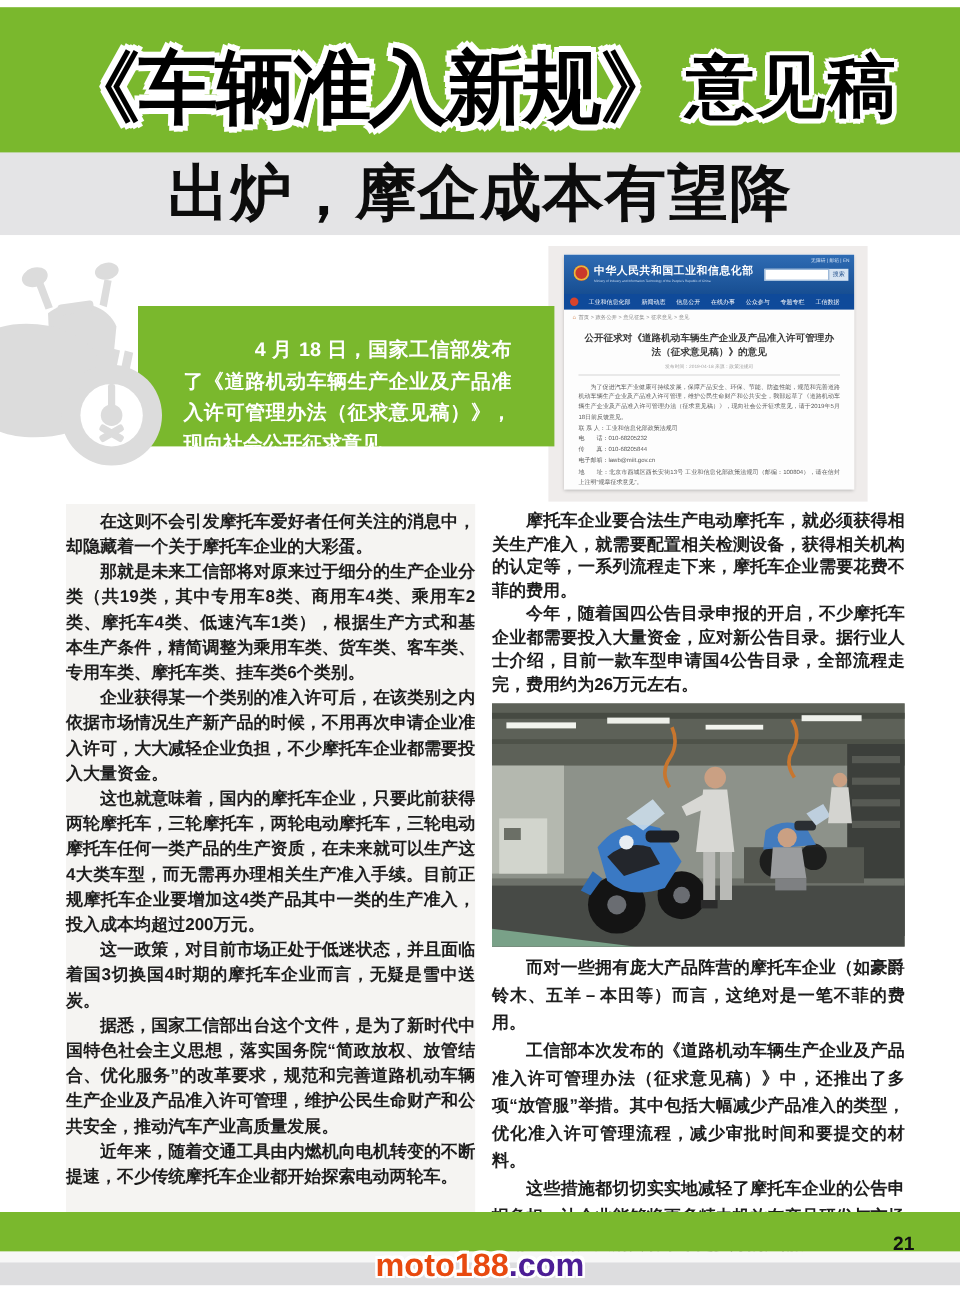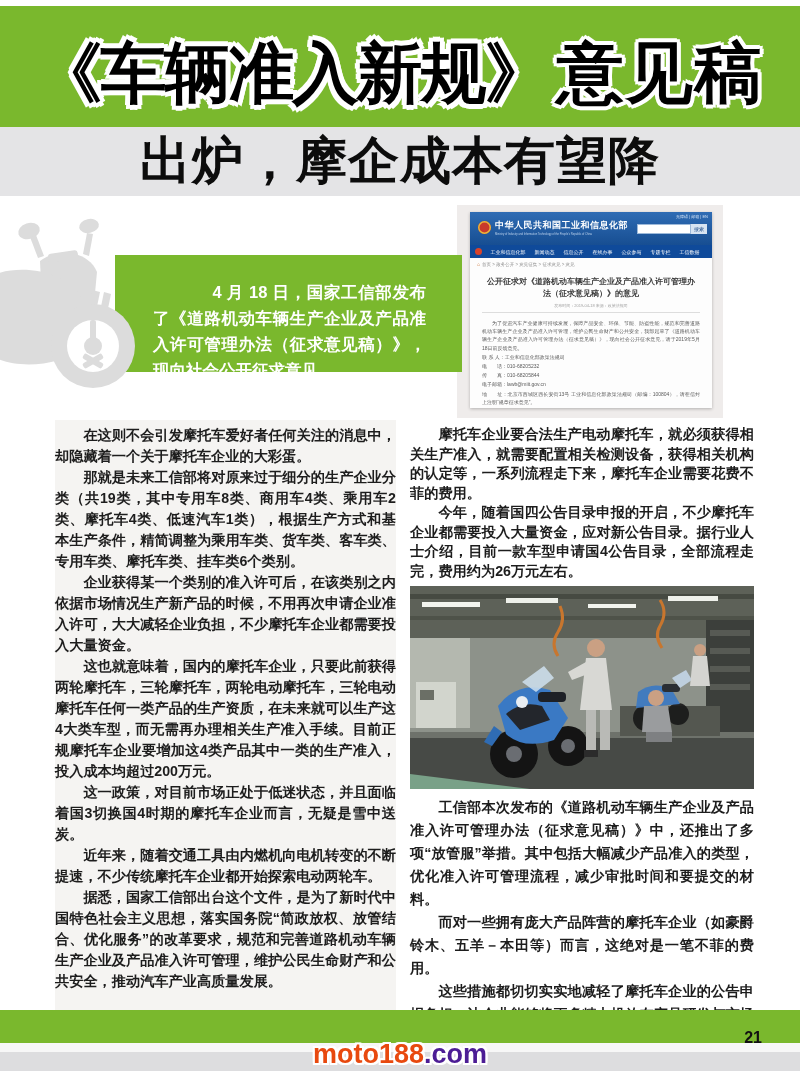"意见稿" .hdr-suffix { font-size: 67px -> 57px }
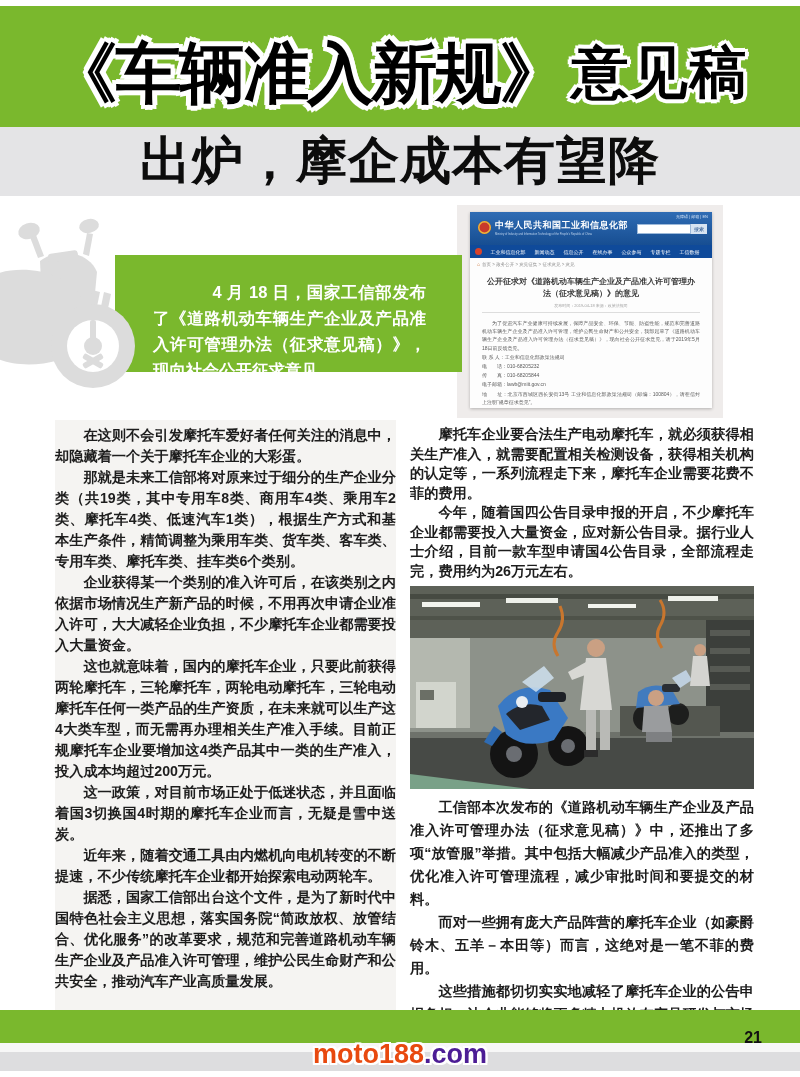"工信部本次发布的《道路机动车辆生产企业及产品准入许可管理办法（征求意见稿）》中，" p { order: before "而对一些拥有庞大产品阵营的摩托车企业（如豪爵铃木、五羊－本田等）而言，这绝对是一" -> after "而对一些拥有庞大产品阵营的摩托车企业（如豪爵铃木、五羊－本田等）而言，这绝对是一" }
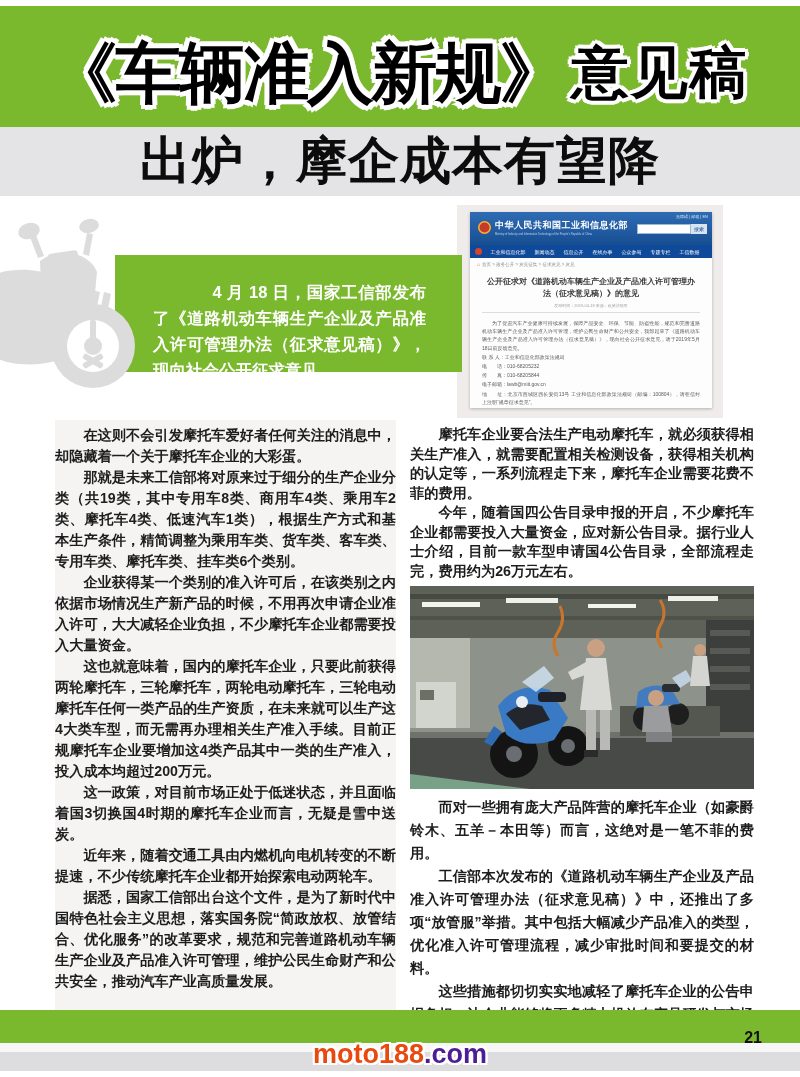"近年来，随着交通工具由内燃机向电机转变的不断提速，不少传统摩托车企业都开始探索电" p { order: before "据悉，国家工信部出台这个文件，是为了新时代中国特色社会主义思想，落实国务院“简政" -> after "据悉，国家工信部出台这个文件，是为了新时代中国特色社会主义思想，落实国务院“简政" }
